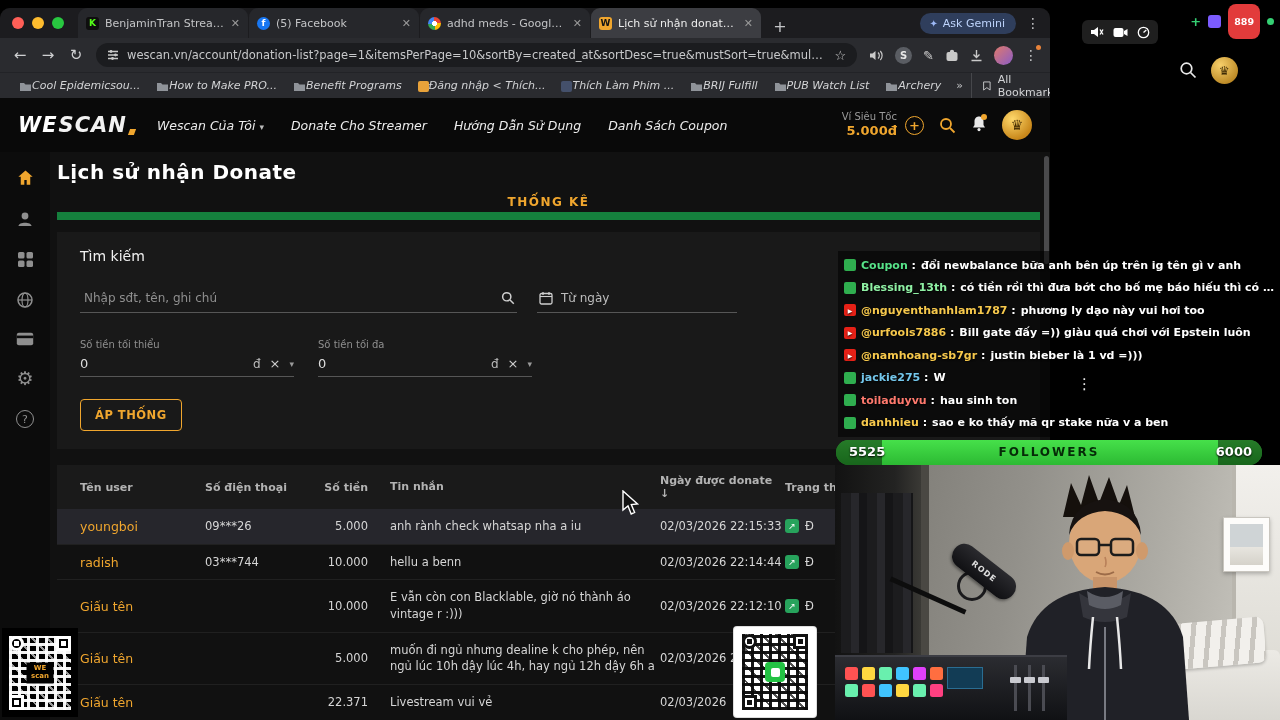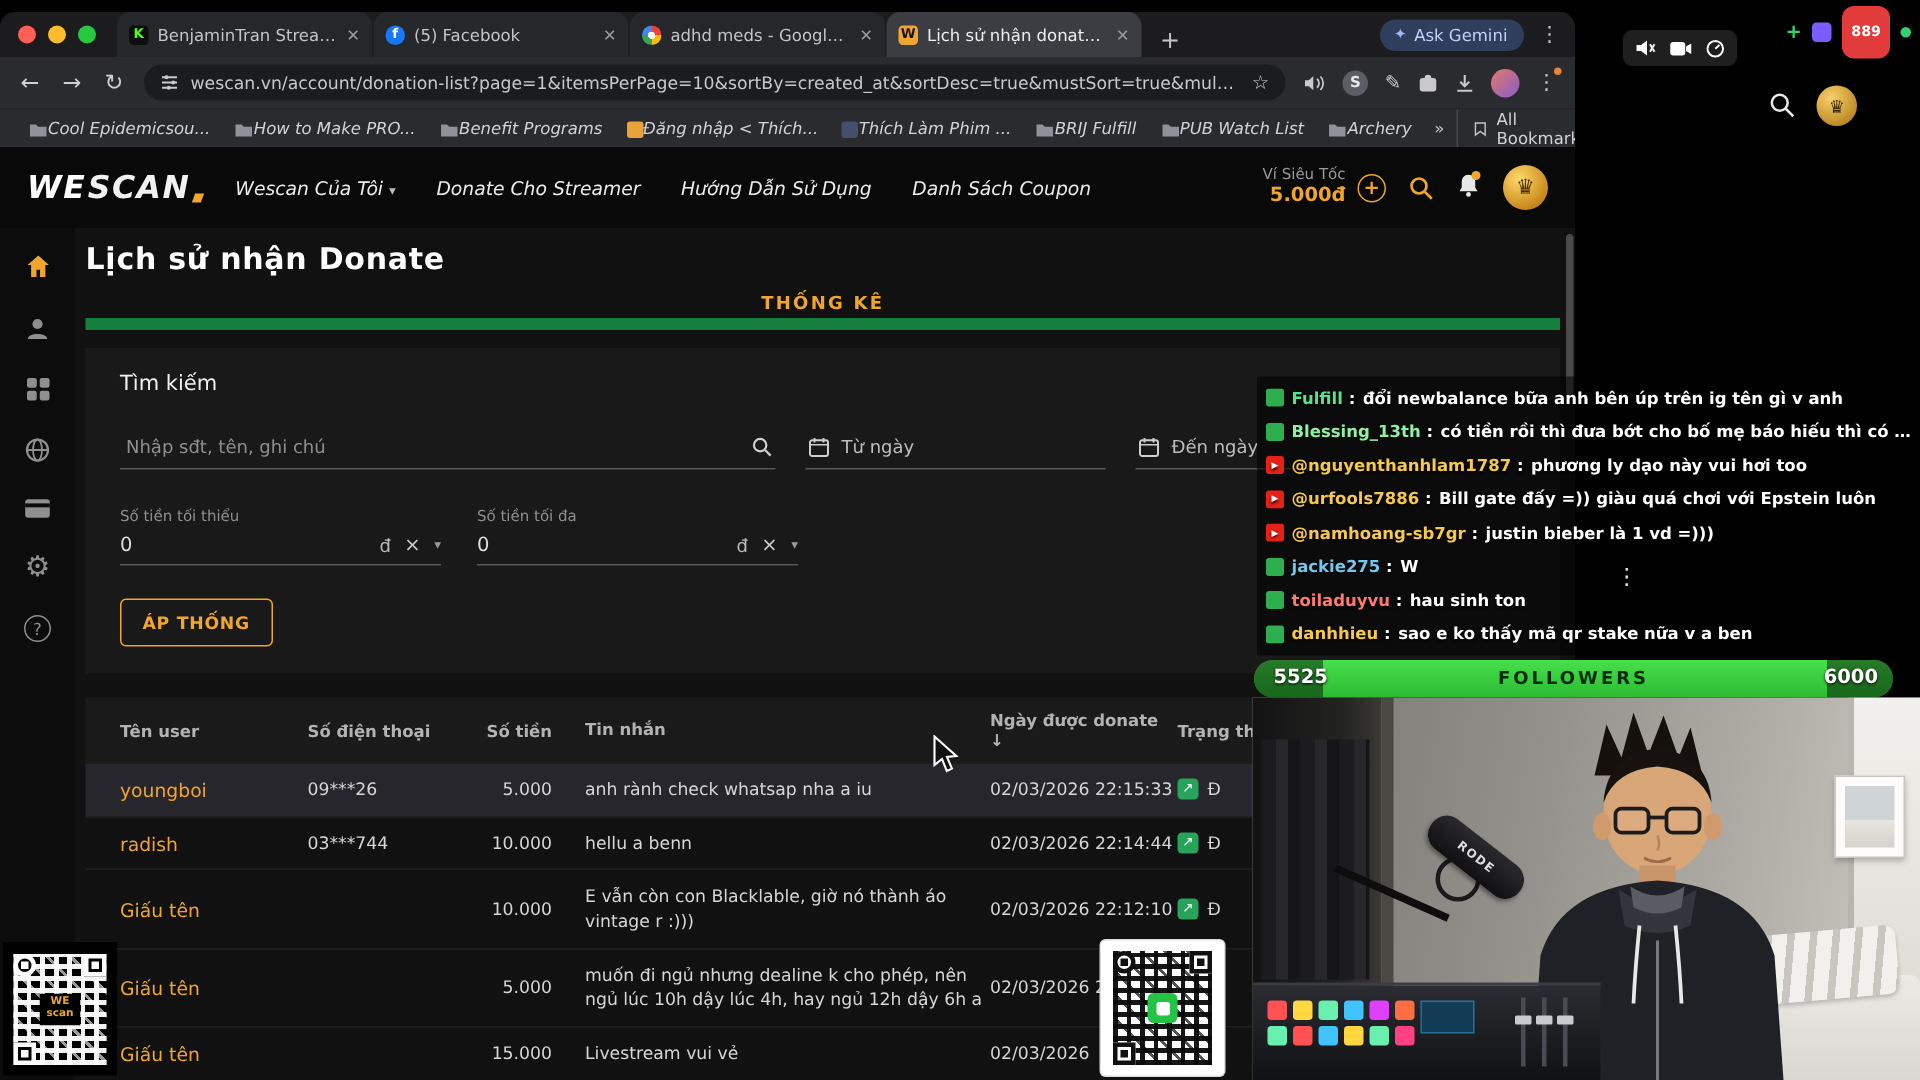"Fulfill" span.cname { text: Fulfill -> Coupon }
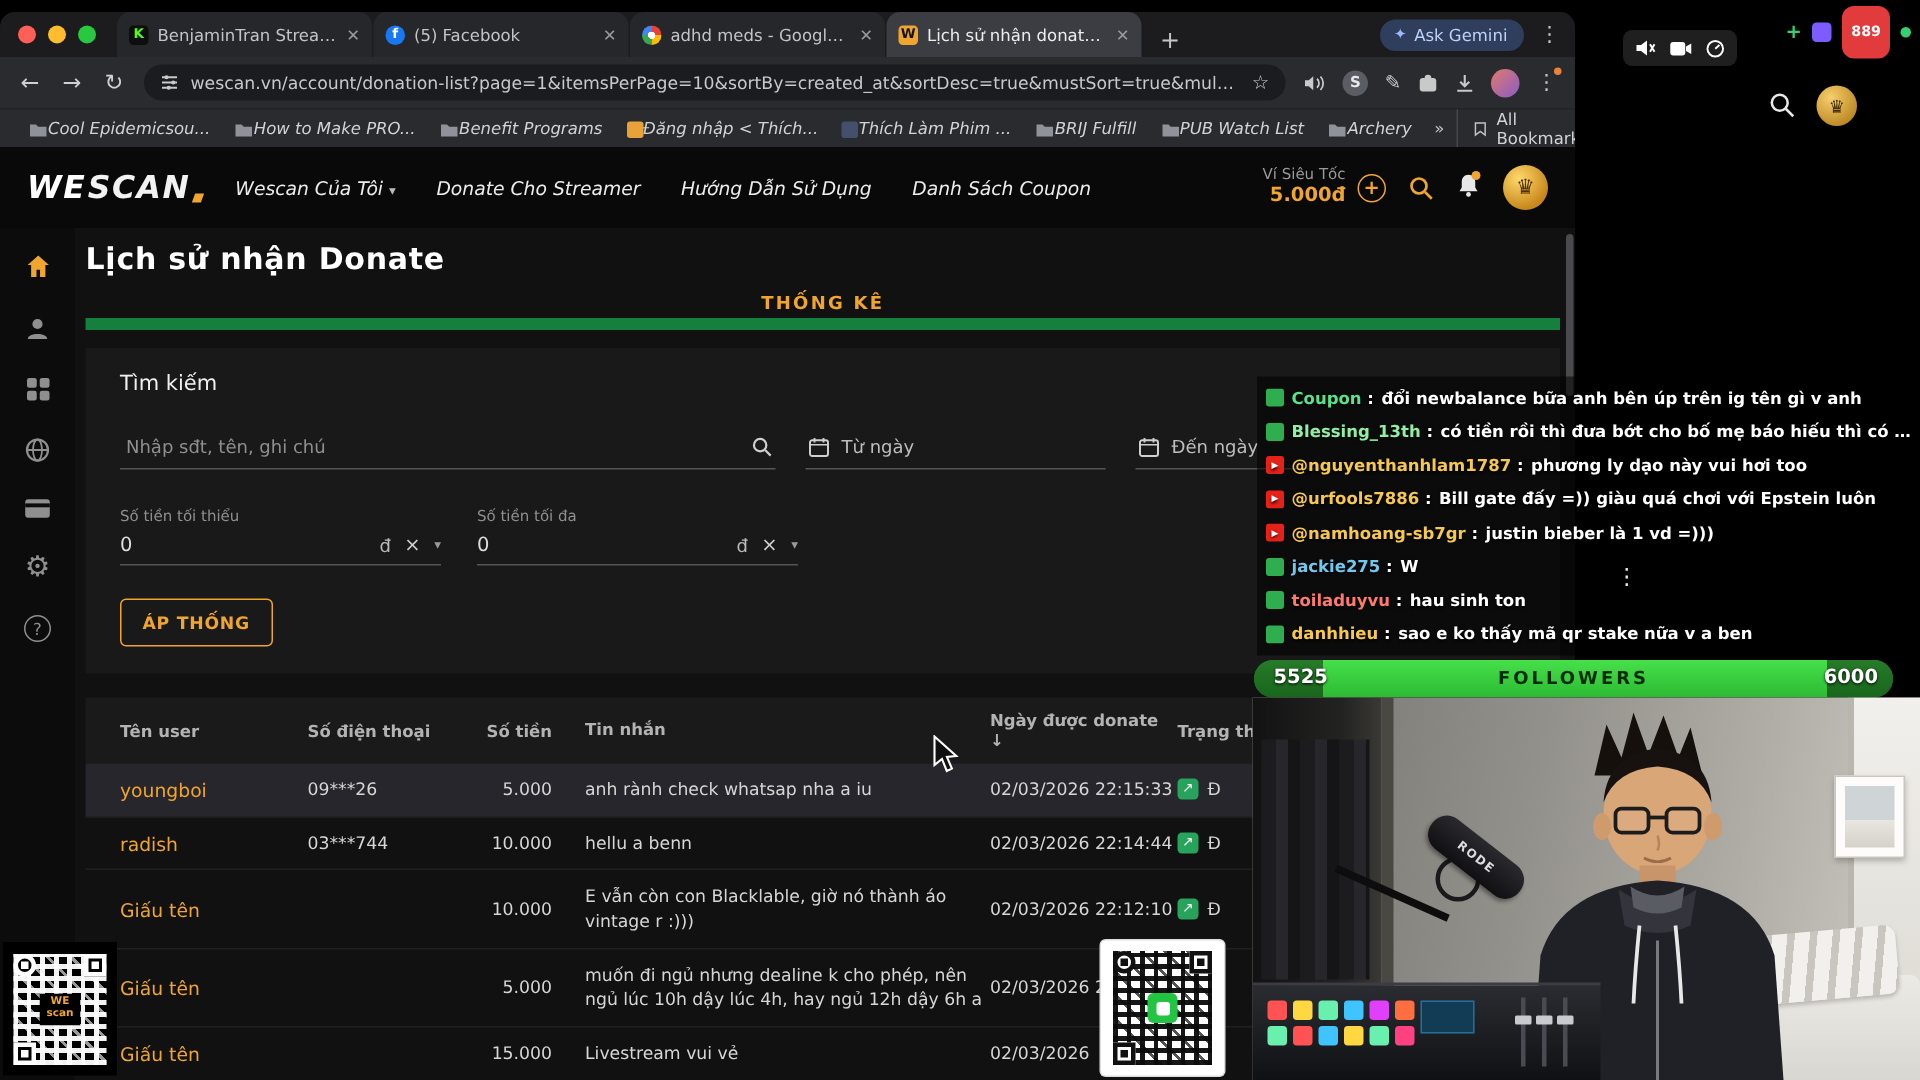"Đến ngày" div.field { html: <div> <svg> <rect></rect> <line></line> <line></line> <line></line> </svg> <span>Đến ngày</span> </div> -> none }
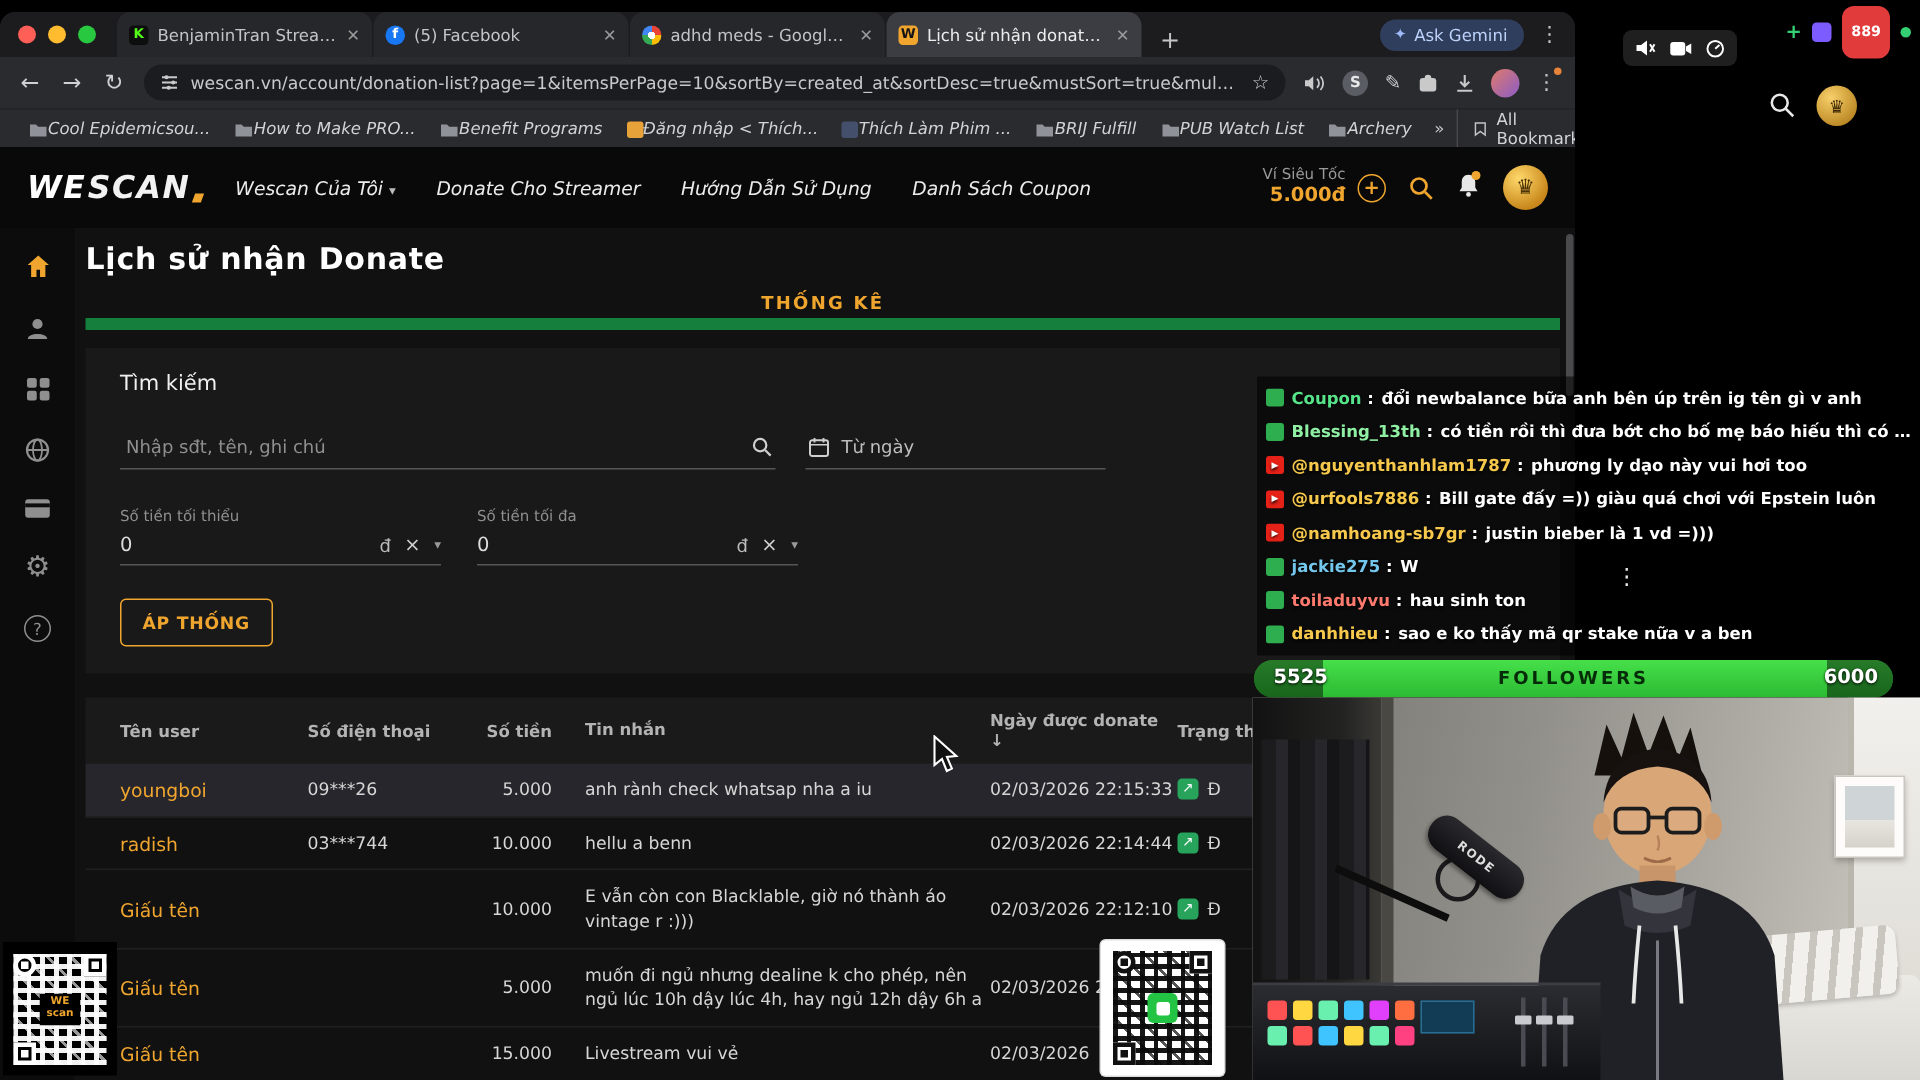"15.000" div.c3 { text: 15.000 -> 22.371 }
